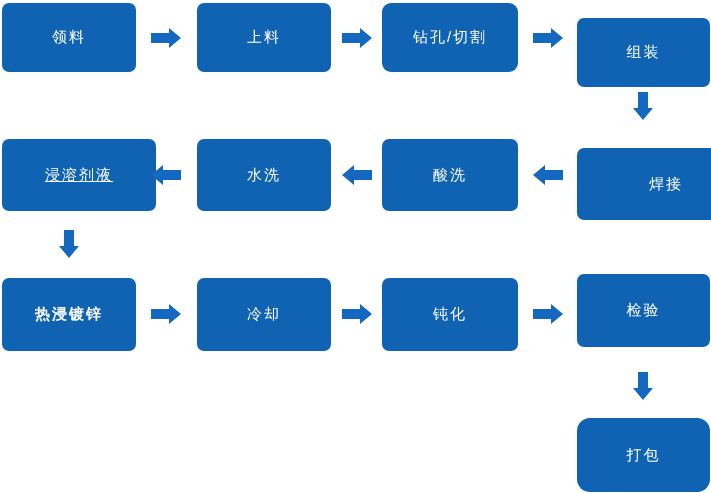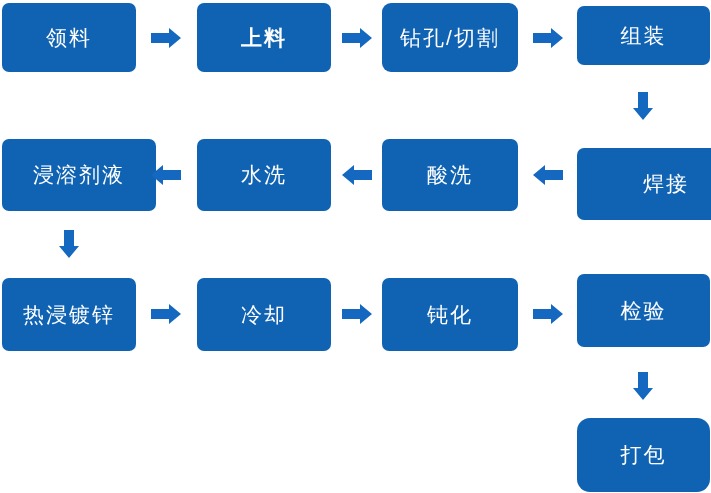"领料" .node { font-size: 21px -> 15px }
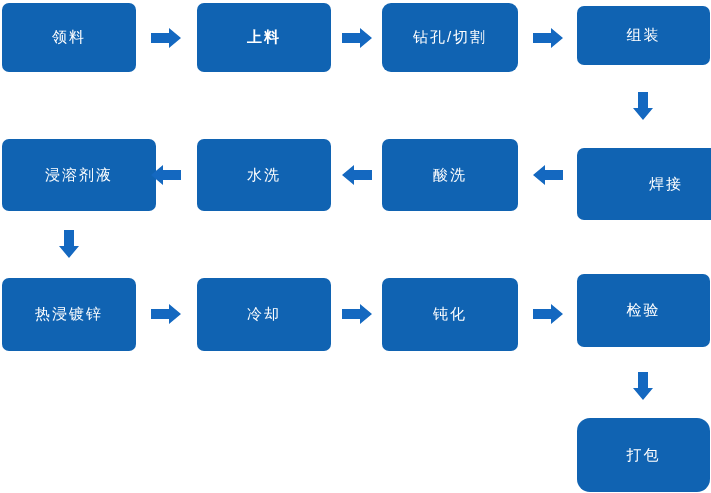"上料" #n1 { font-weight: bold -> none }
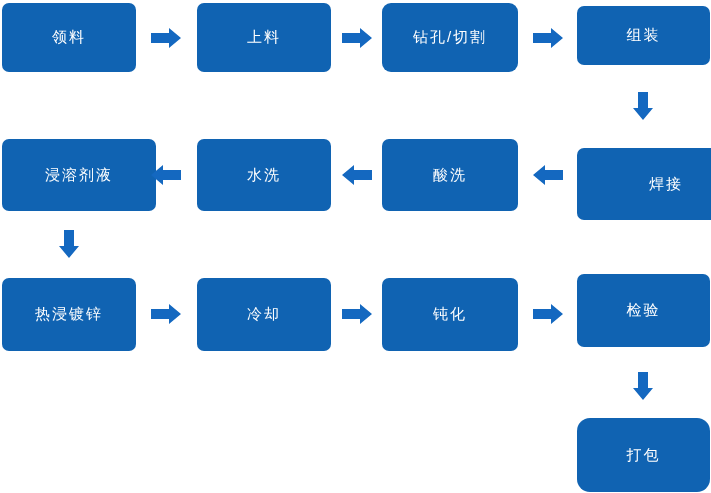"组装" #n3 { height: 59px -> 69px; top: 6px -> 18px }
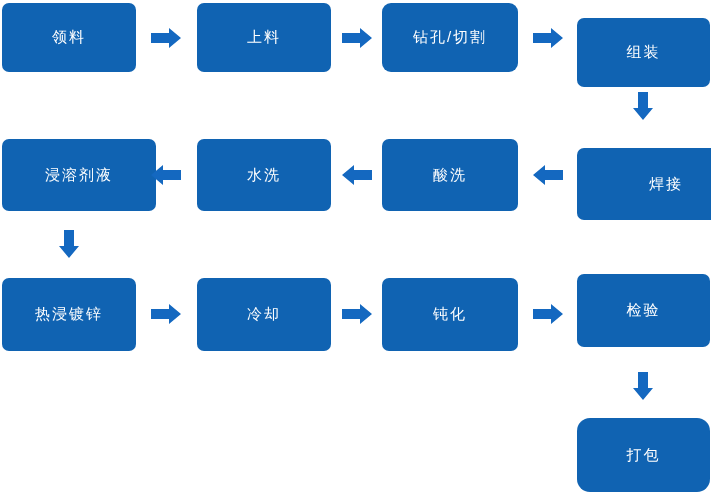"浸溶剂液" #n7 { text-decoration: none -> underline }
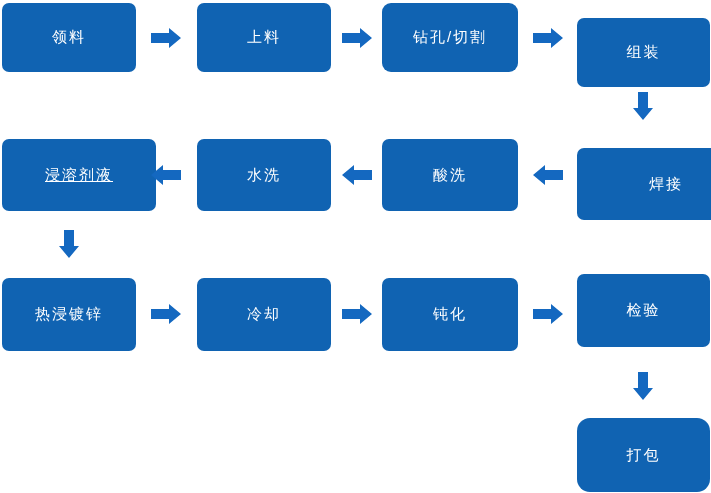"热浸镀锌" #n8 { font-weight: none -> bold }
